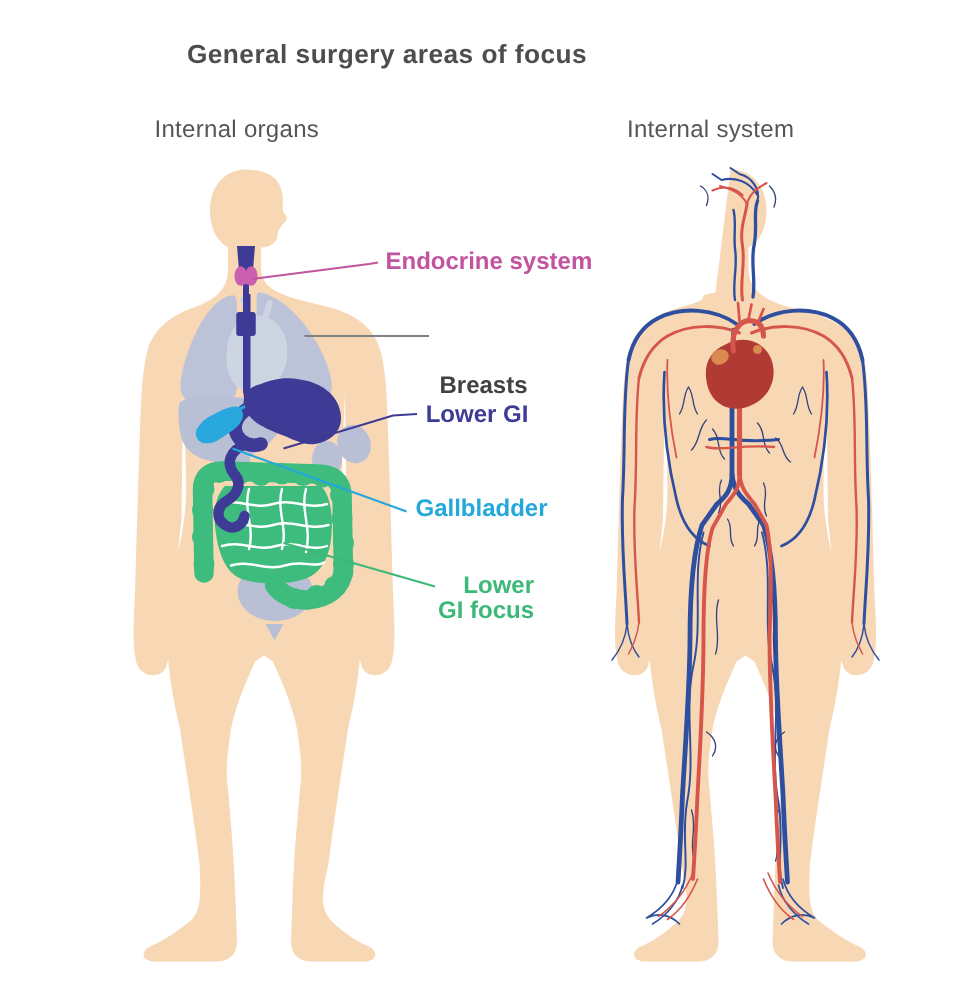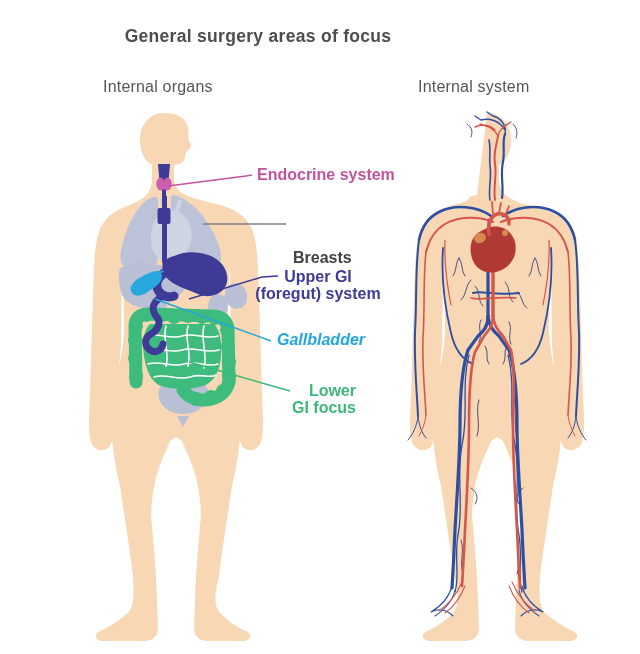"Upper GI" div { text: Upper -> Lower }
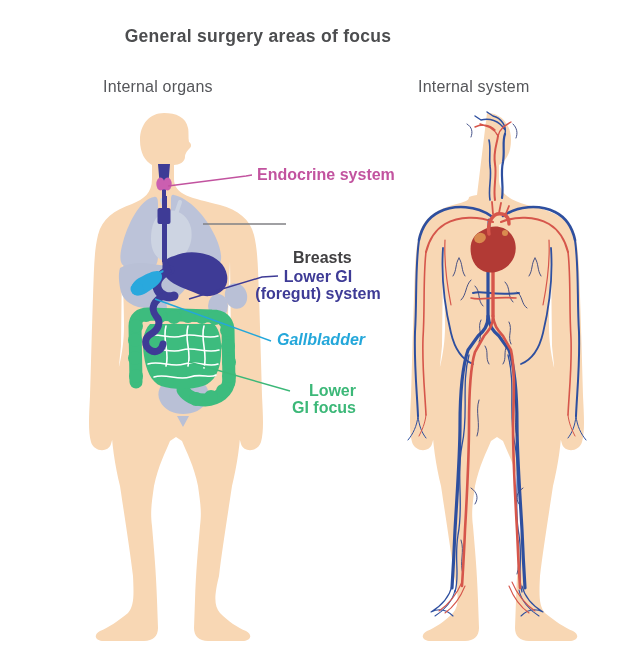"(foregut) system" div { html: <div>(foregut) system</div> -> none }
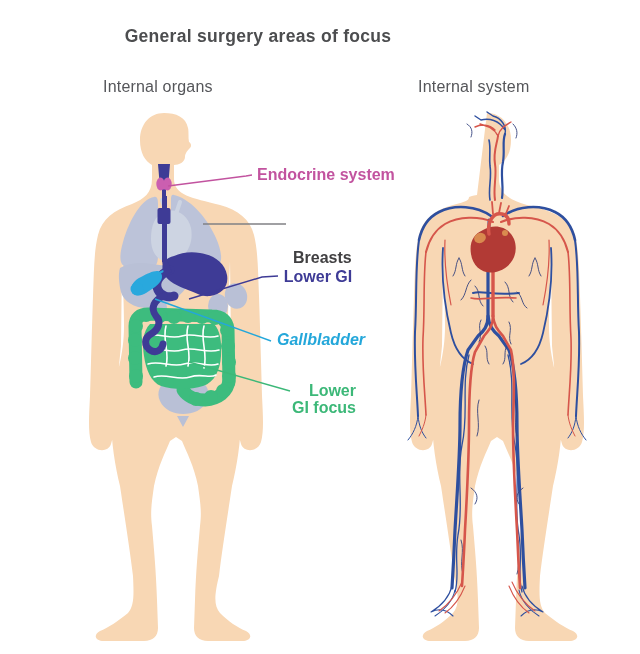"Gallbladder" .callout.gallbladder { font-style: italic -> none }
